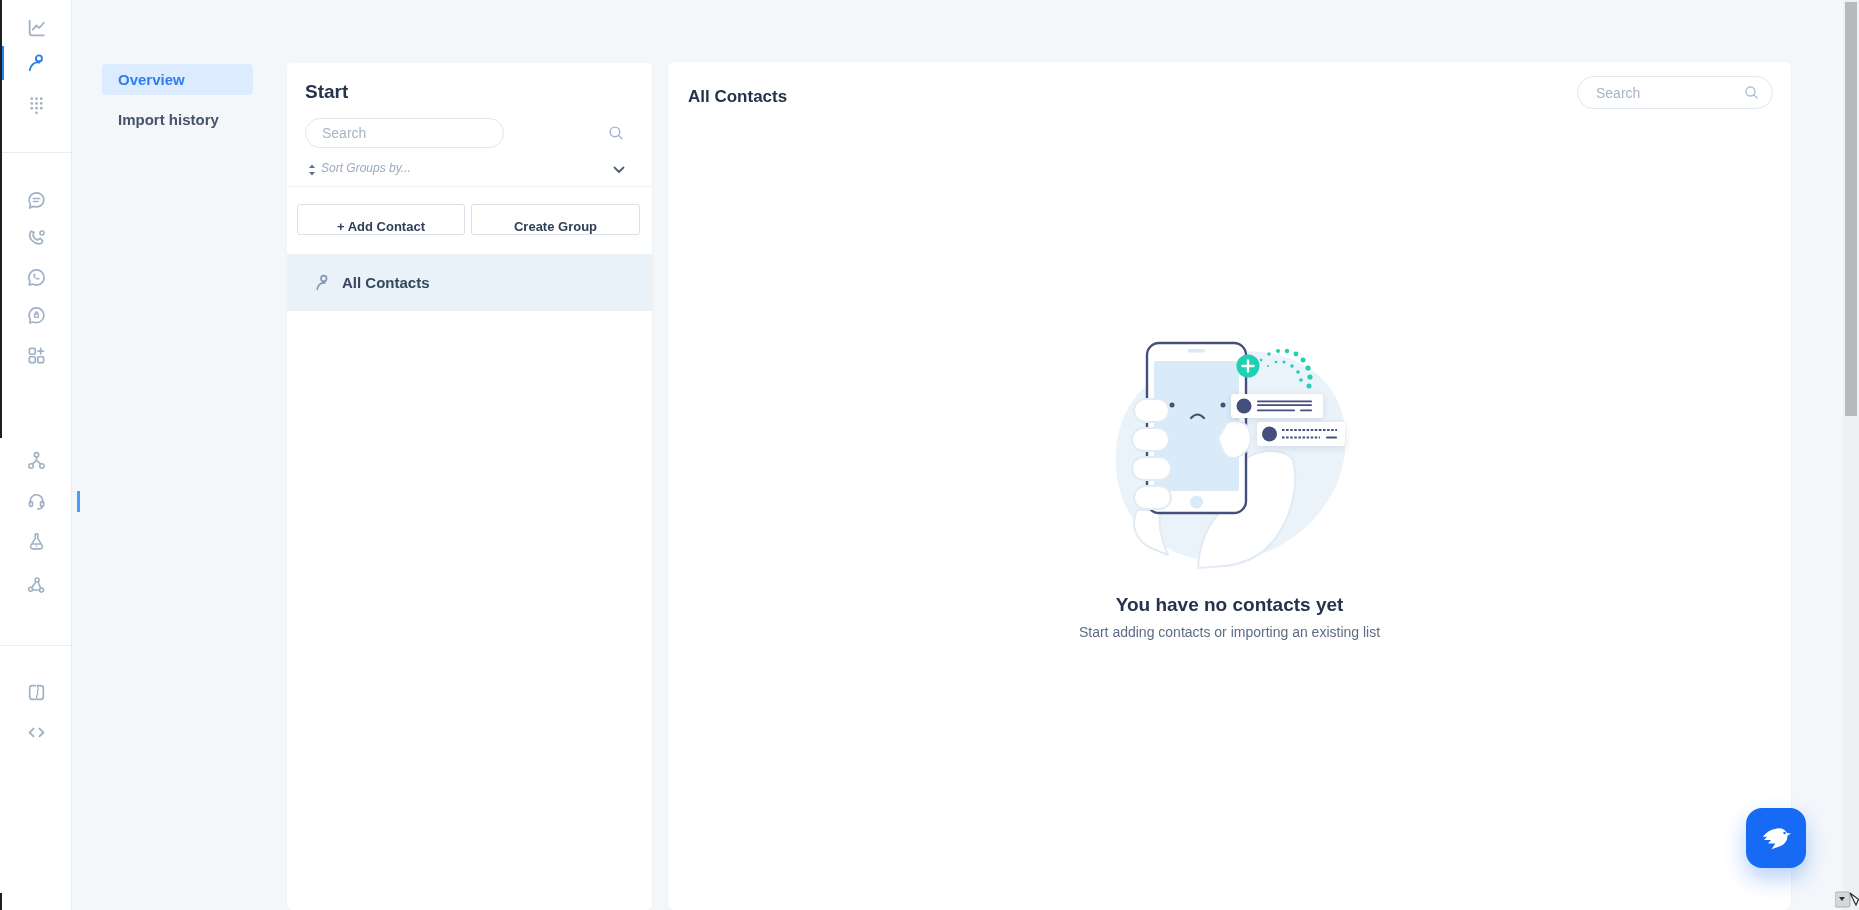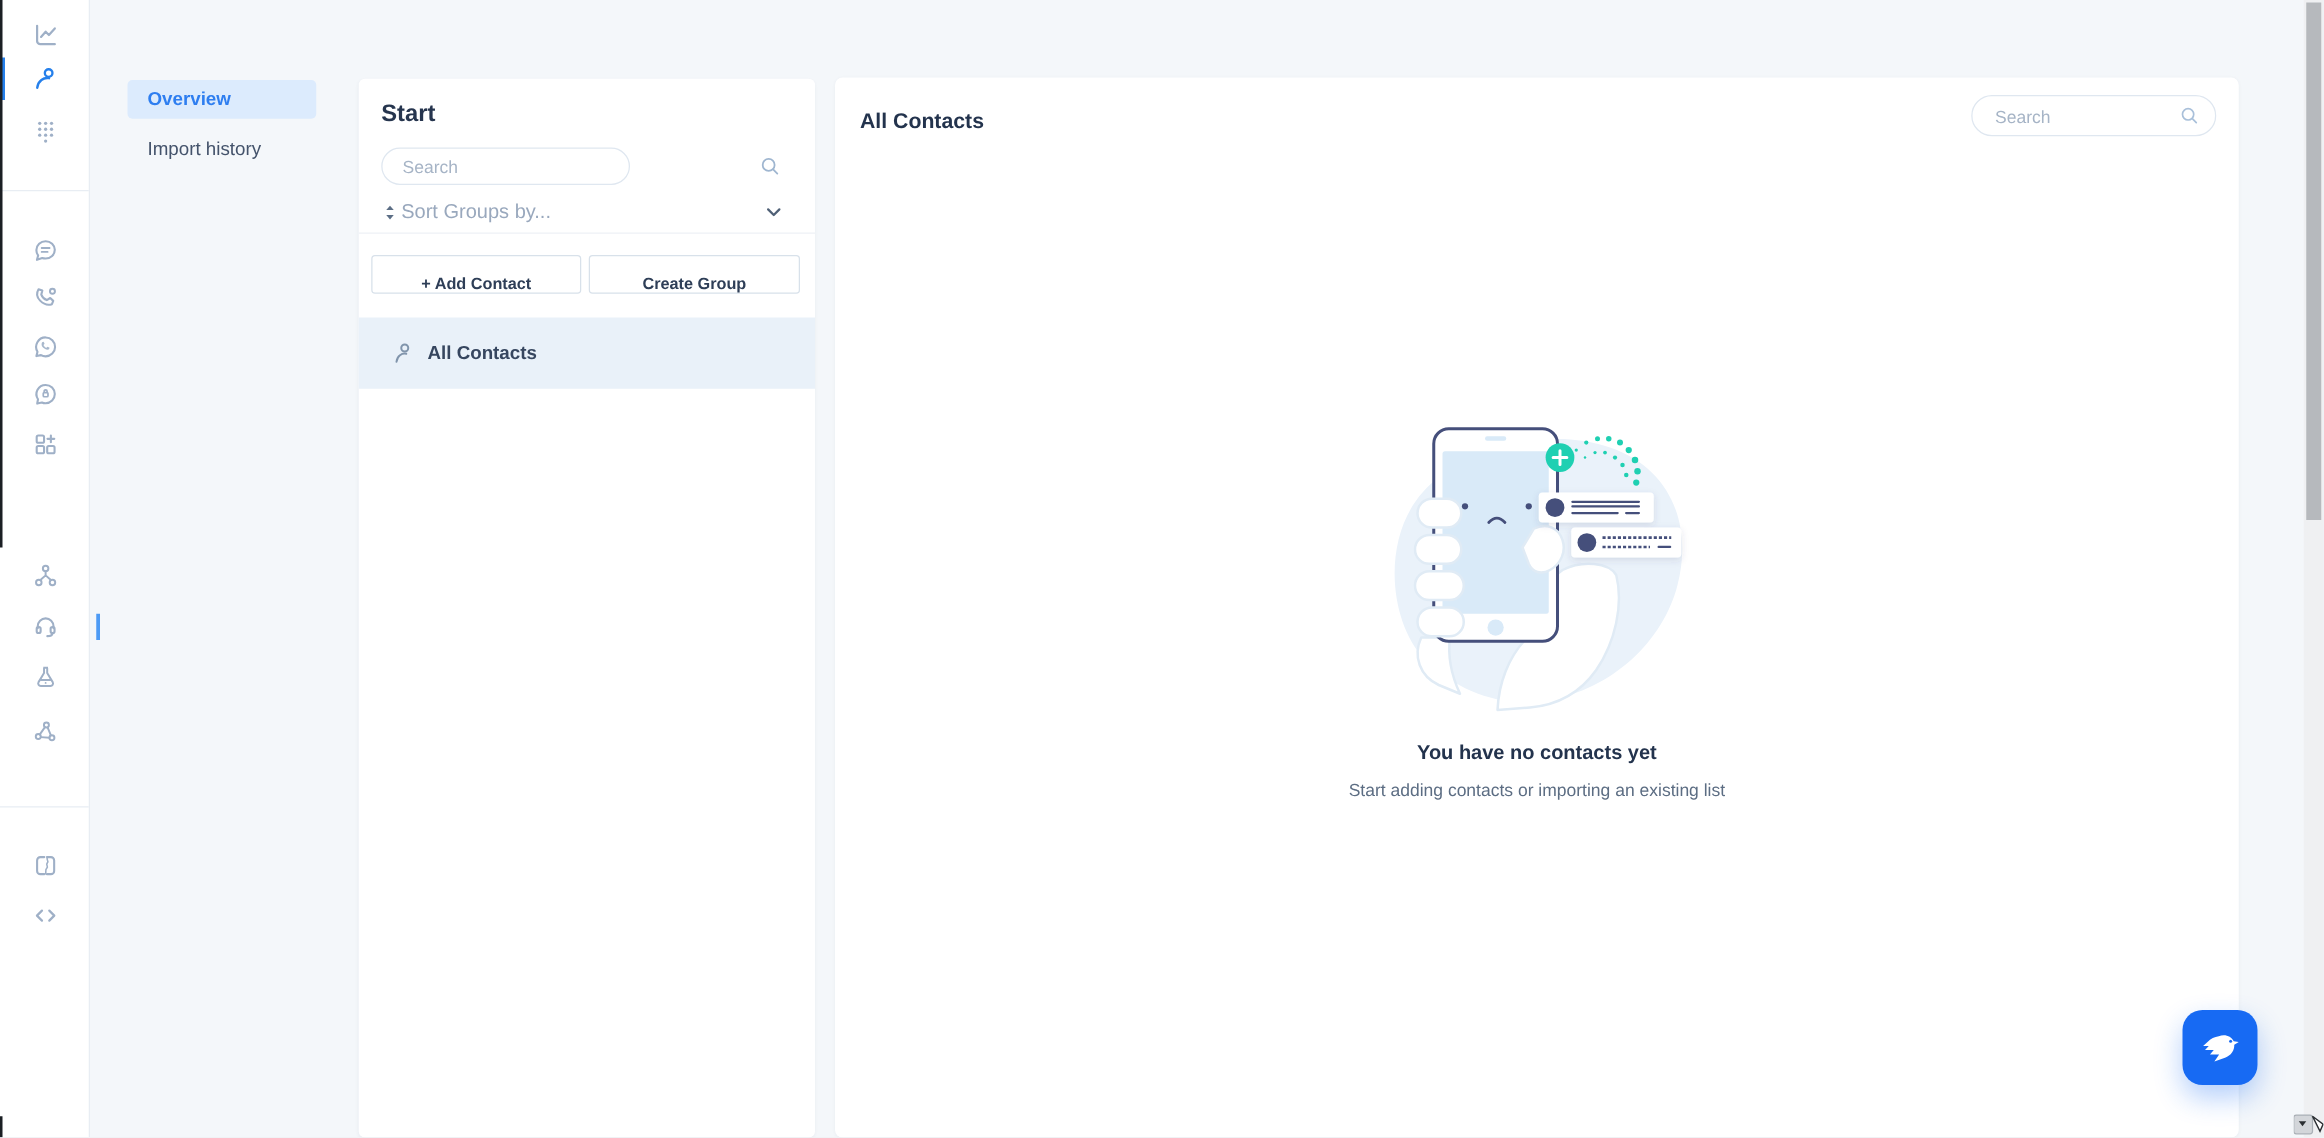"Import history" .subnav-link { font-weight: 400 -> 700 }
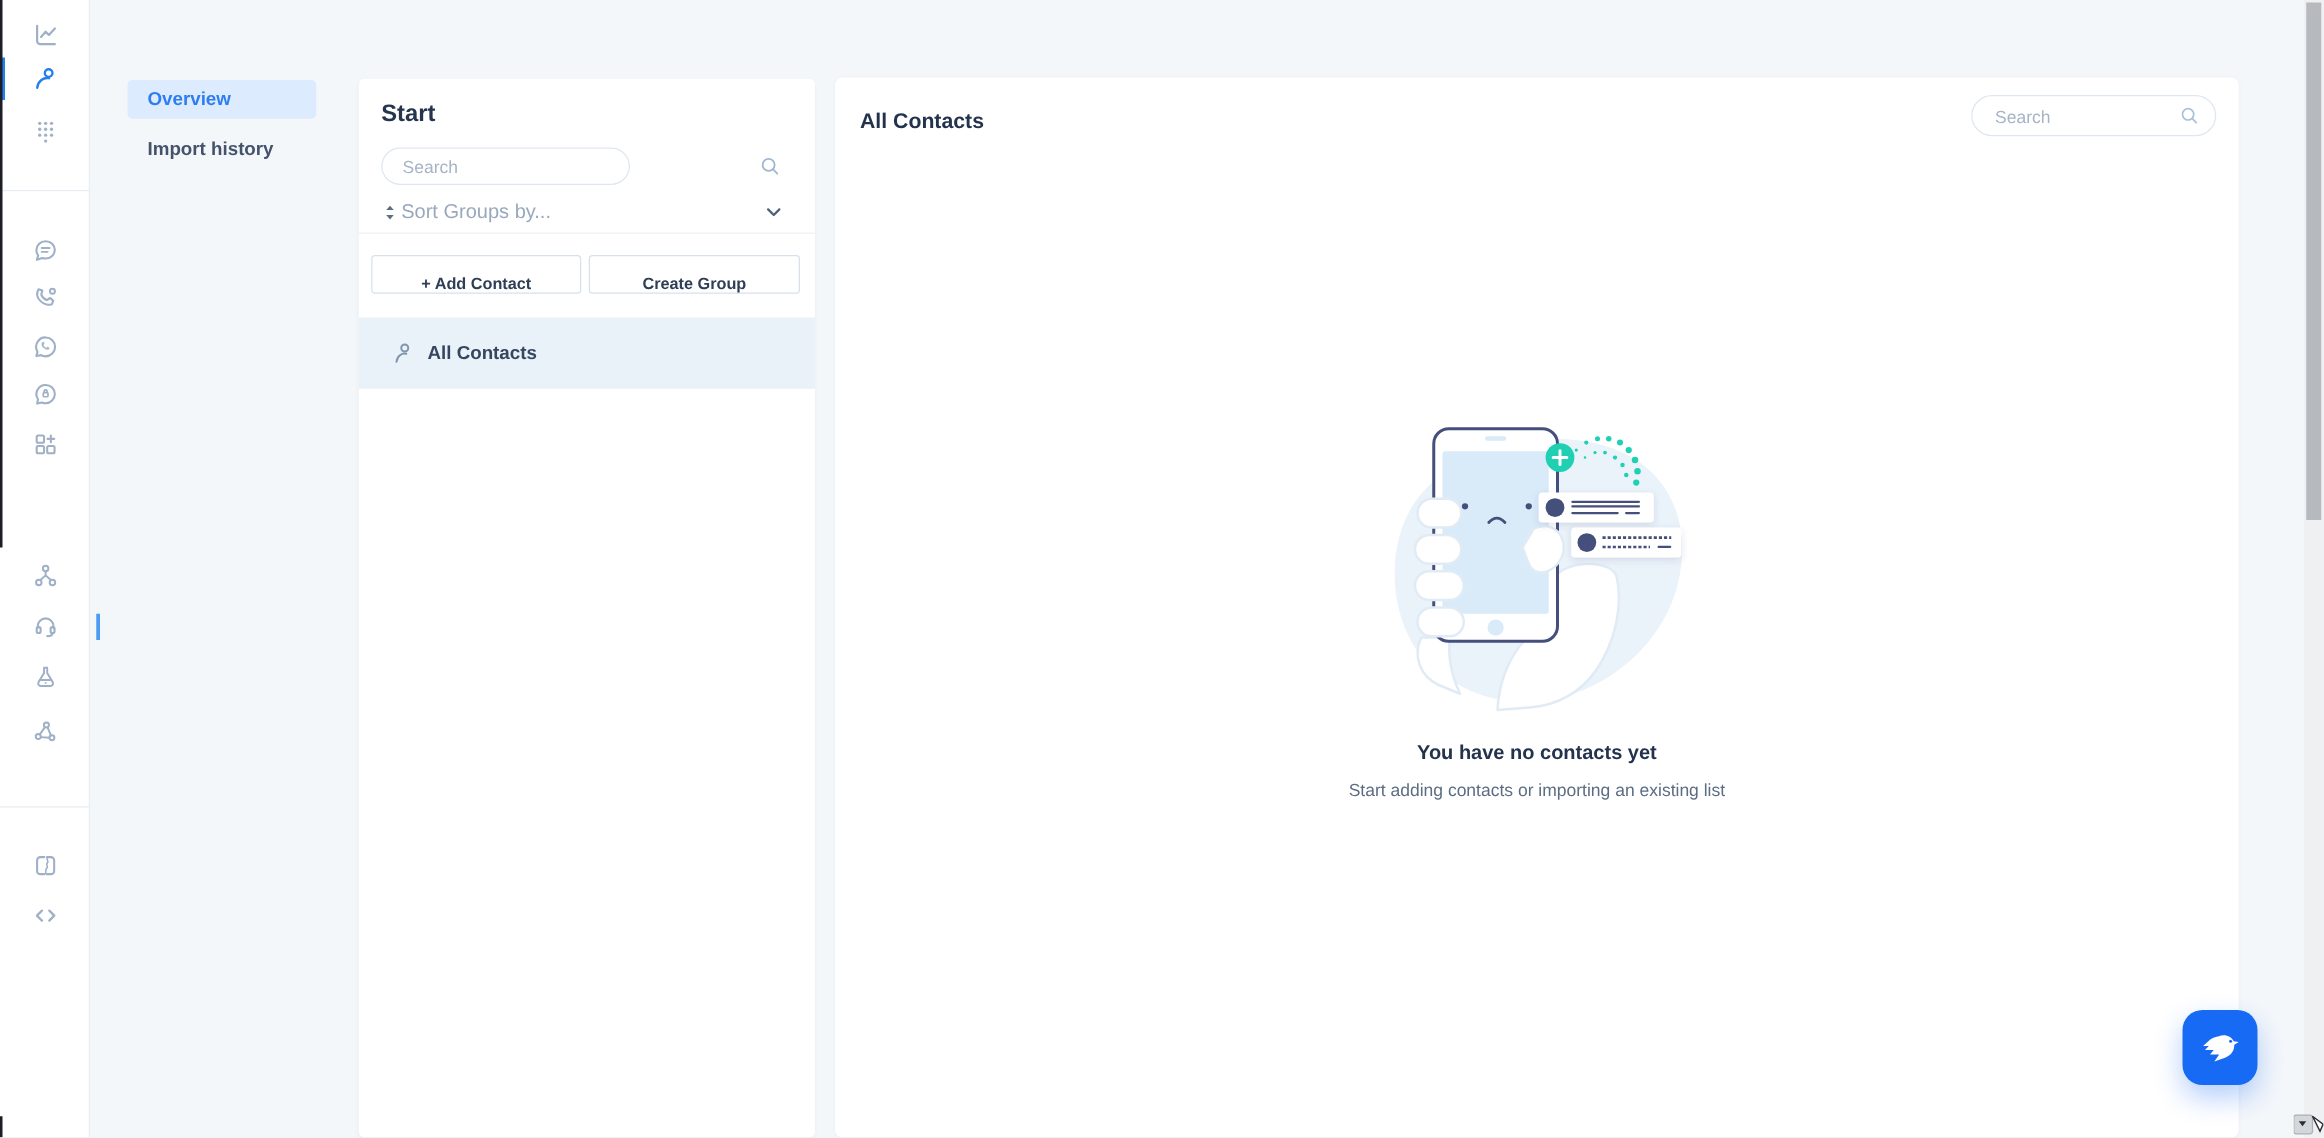"Sort Groups by..." .sort-label { font-size: 16px -> 12px; font-style: none -> italic }
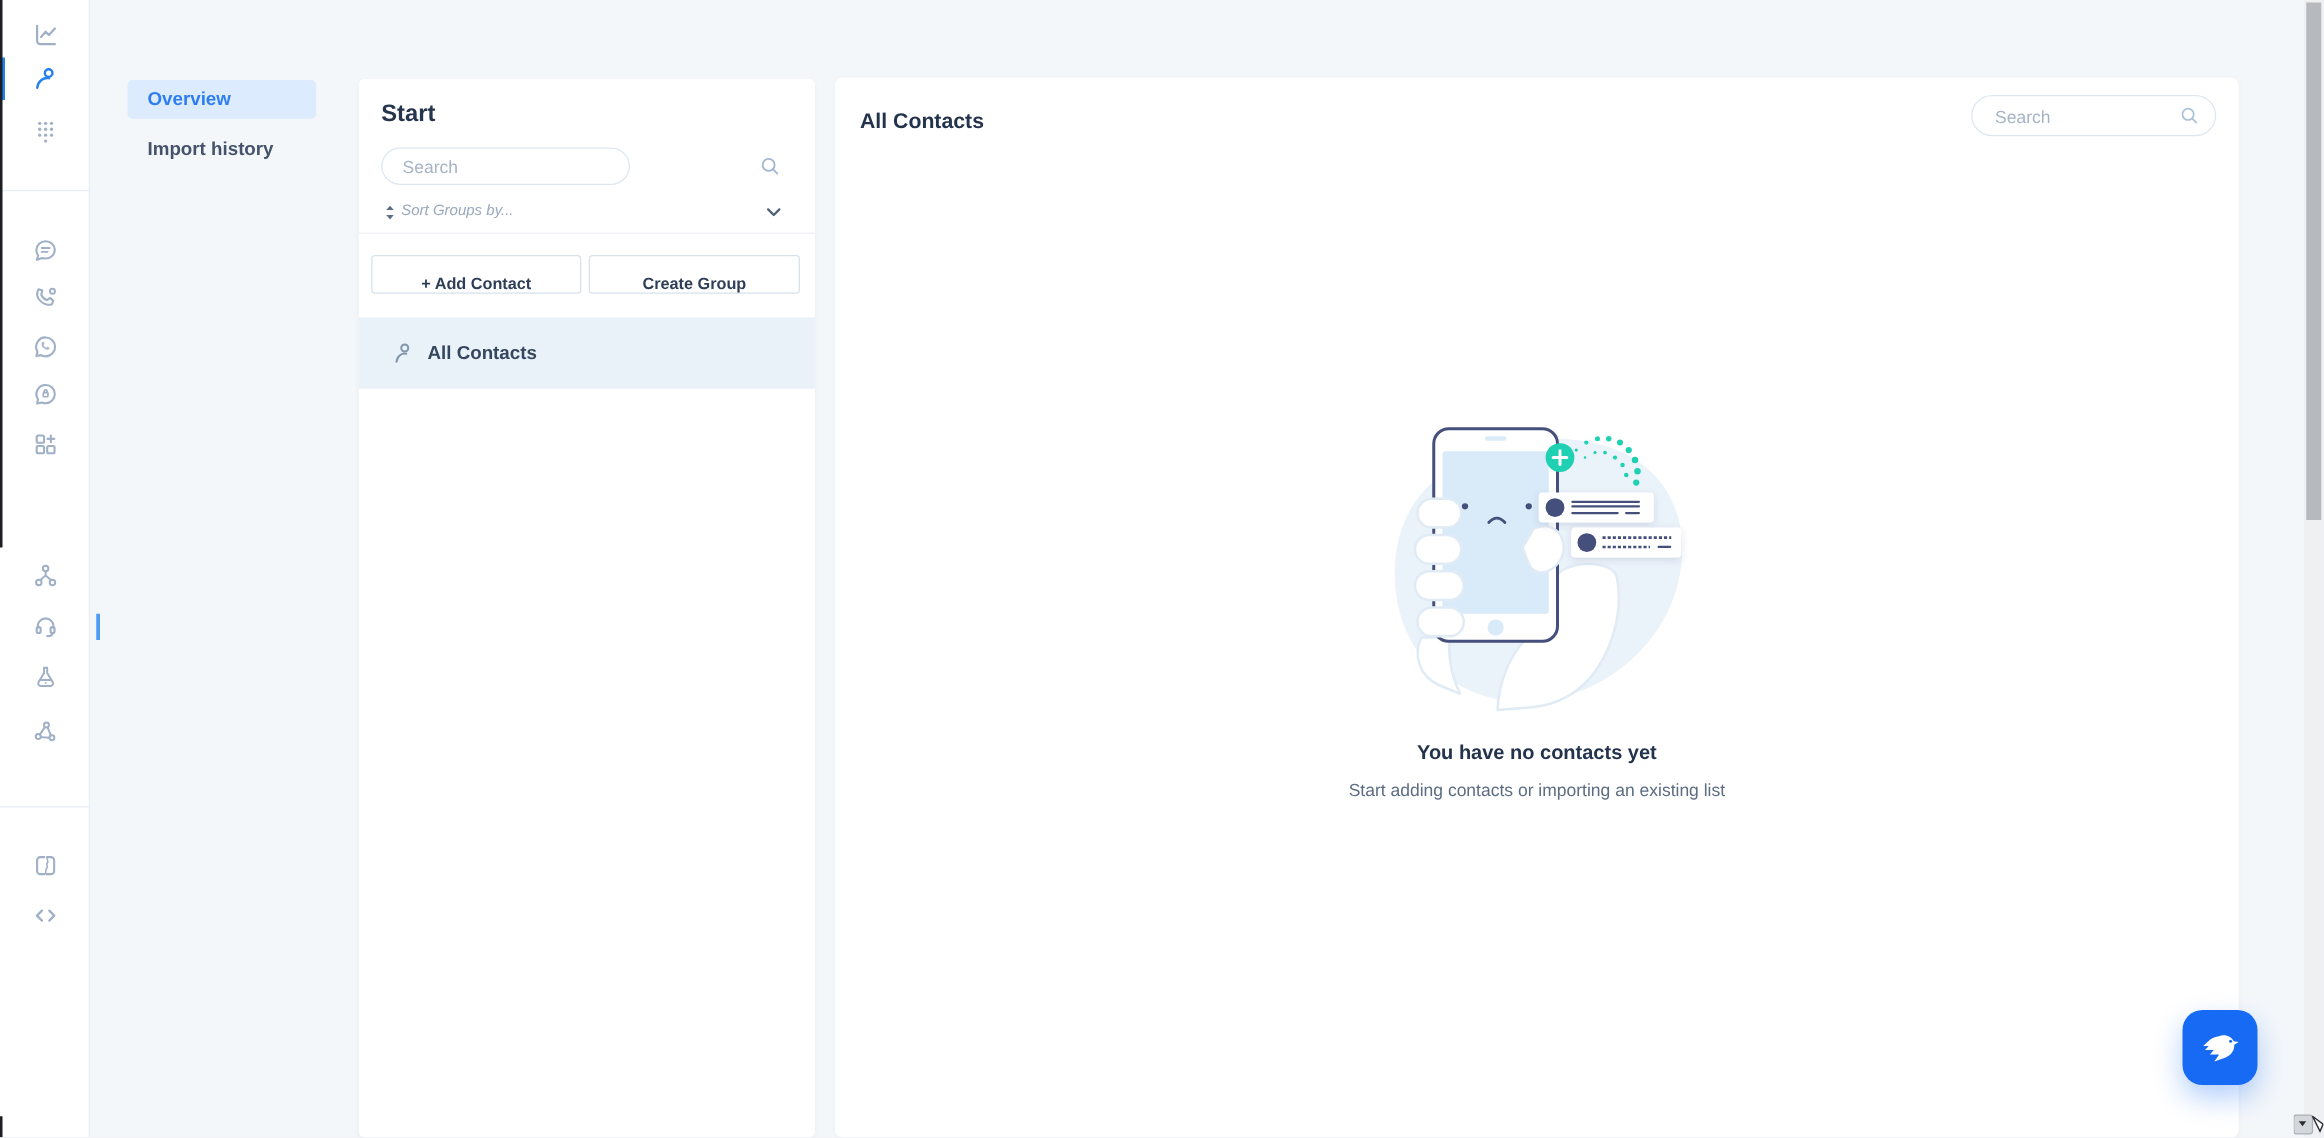"You have no contacts yet" .empty-title { font-size: 16px -> 19px }
